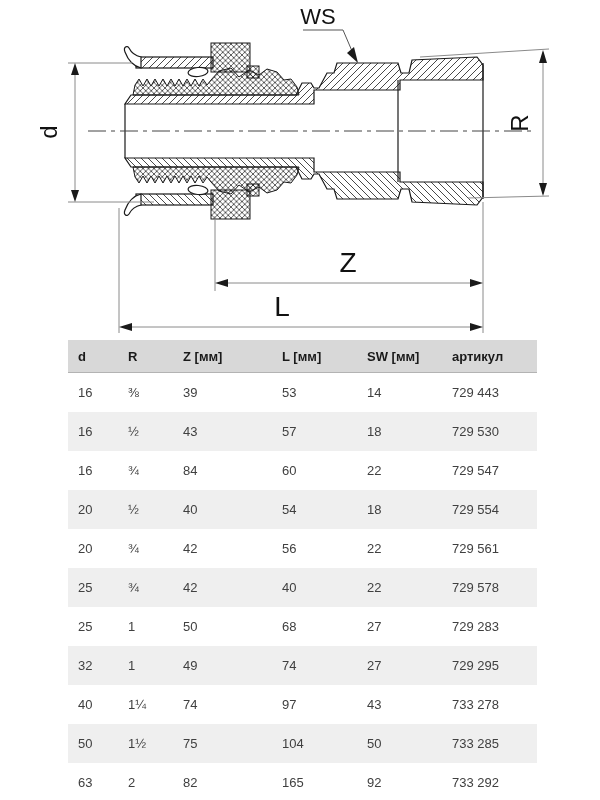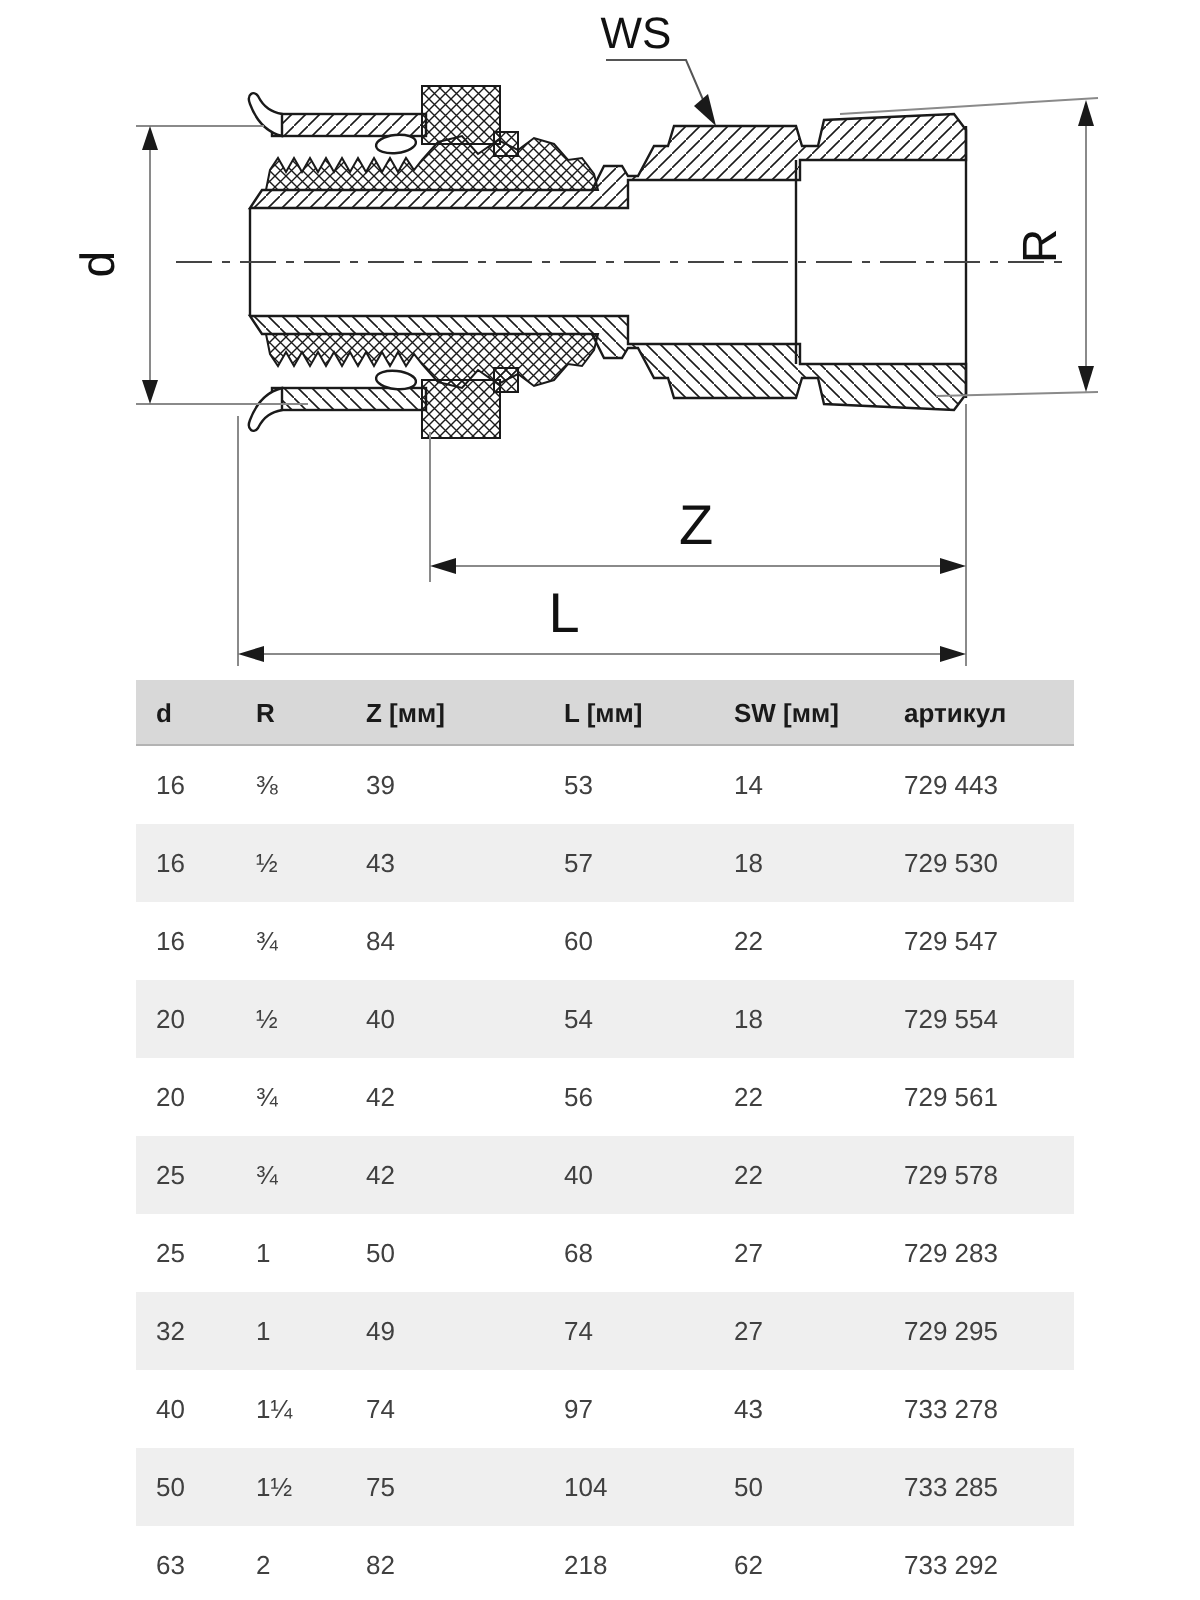"218" div.cell { text: 218 -> 165 }
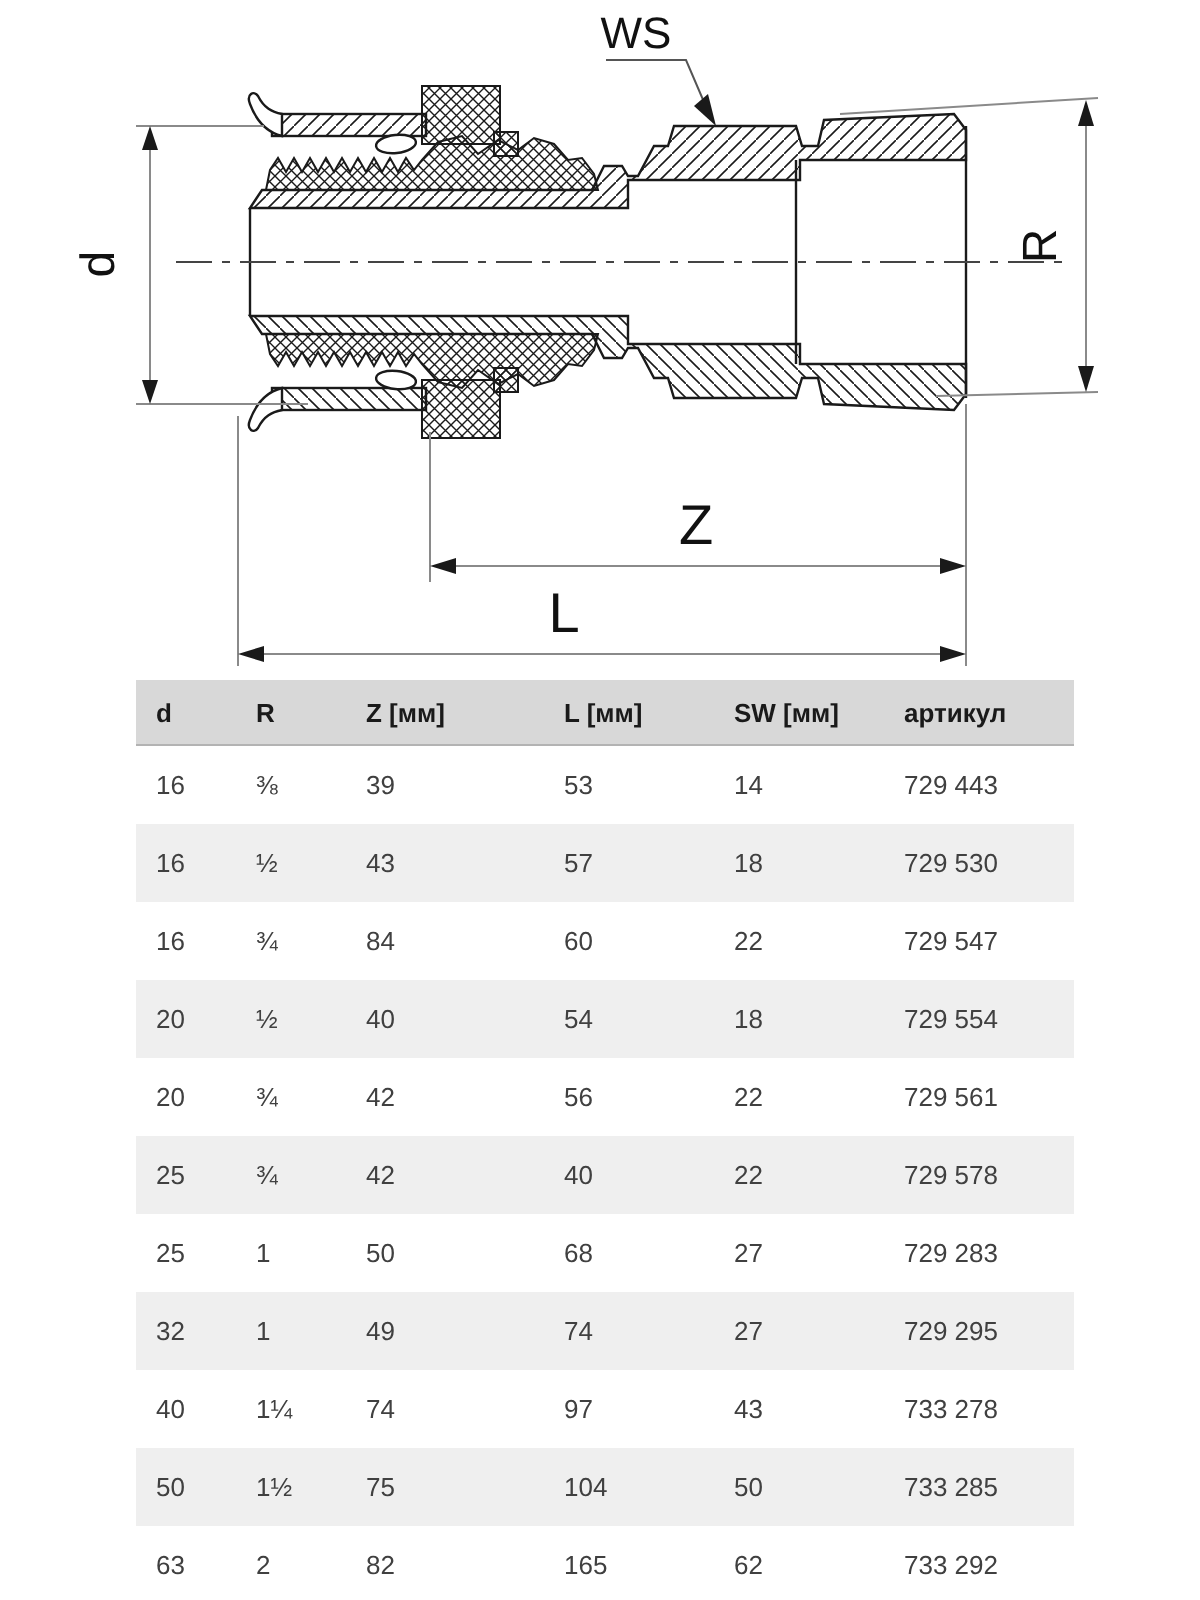"62" div.cell { text: 62 -> 92 }
